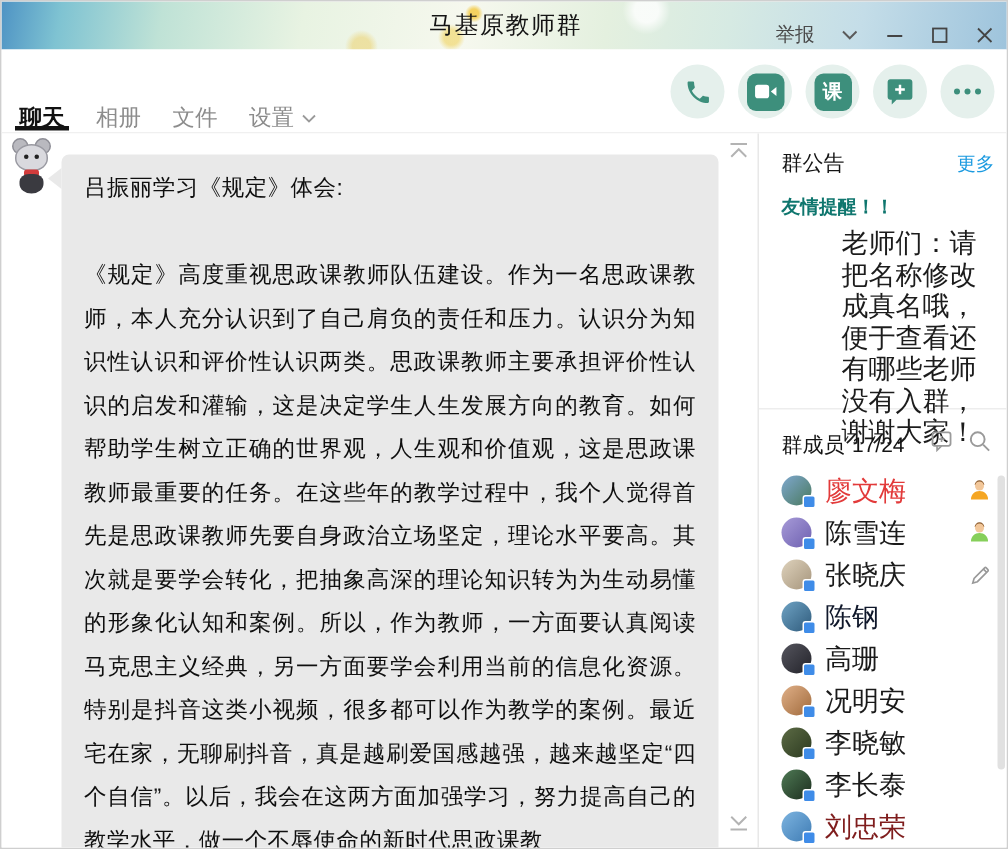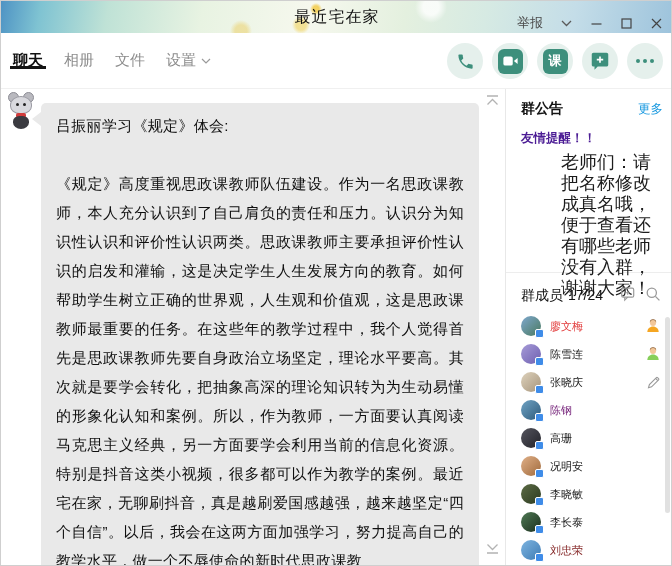"最近宅在家" div.win-title { text: 最近宅在家 -> 马基原教师群 }
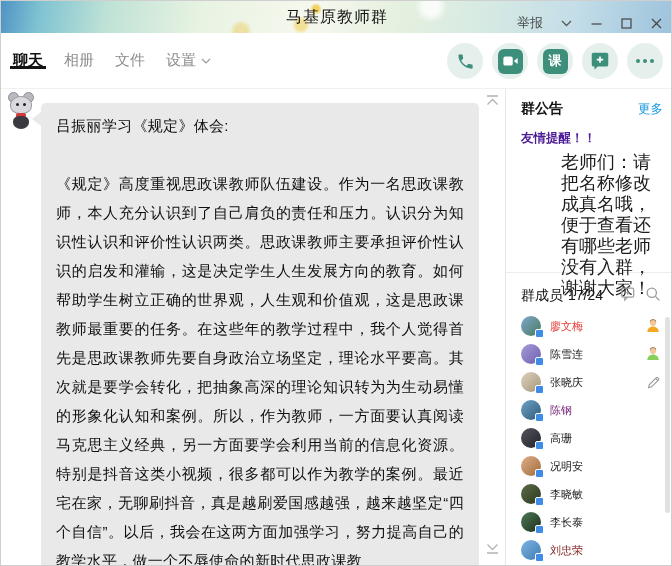"聊天" .tabs { align-items: center -> flex-end }
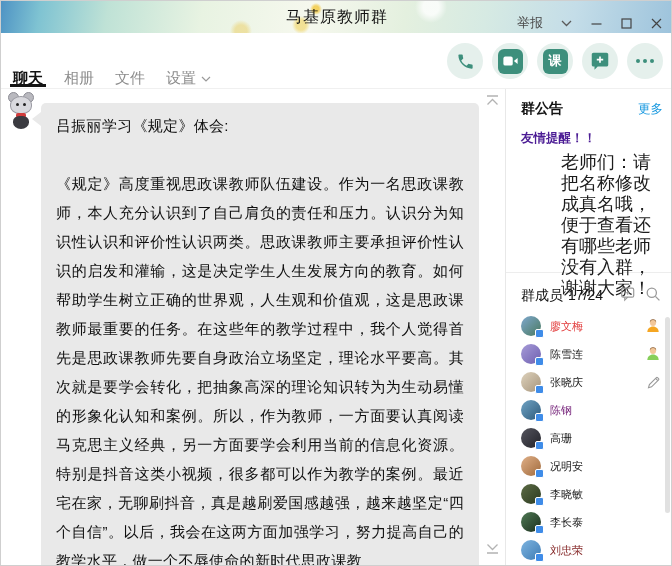"群公告" .announce-title { font-weight: 700 -> 400 }
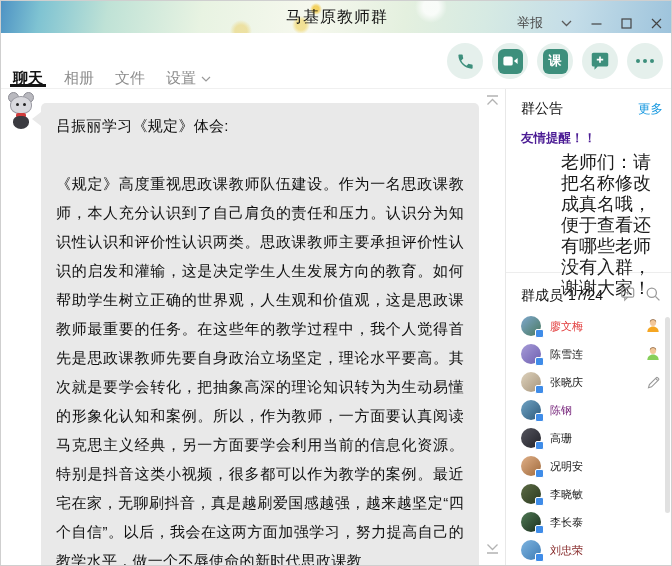"友情提醒！！" .notice-title { color: #4c1d95 -> #0f766e }
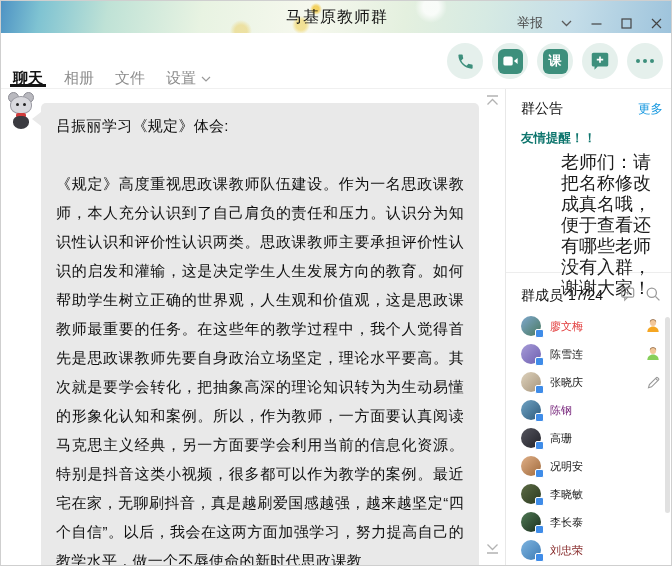"廖文梅" .m-name { font-size: 11px -> 18px }
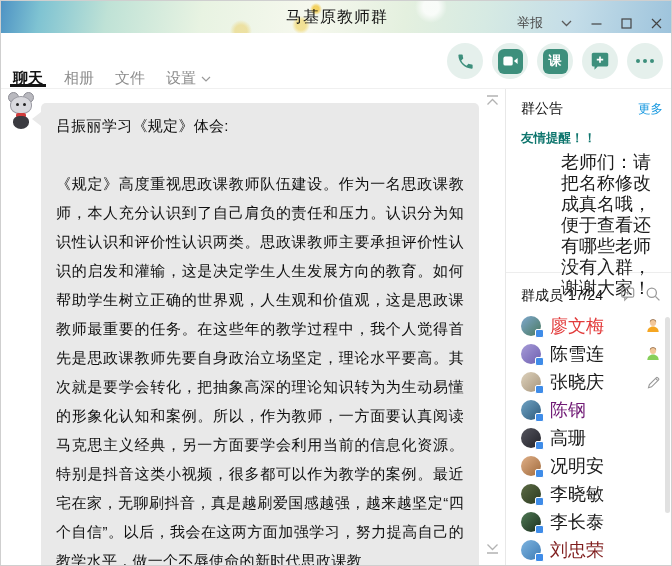"陈钢" span.m-name { color: #701a75 -> #0f172a }
